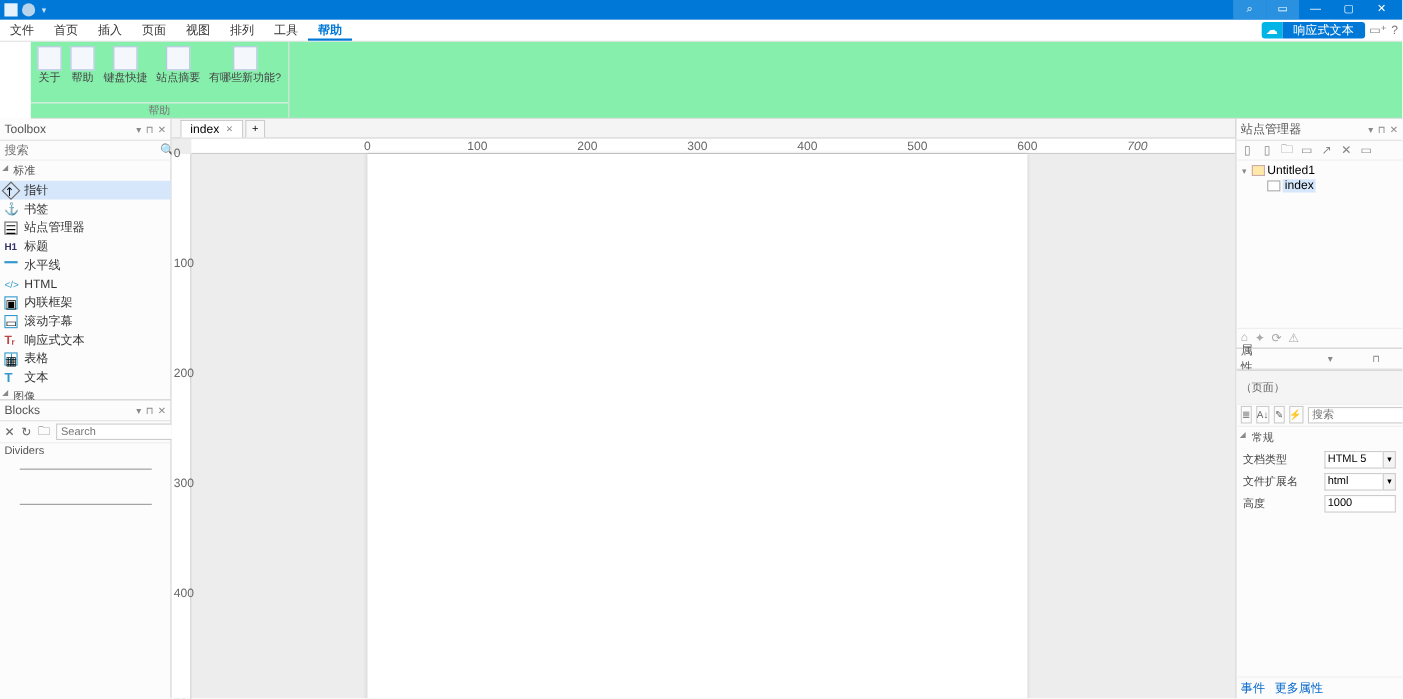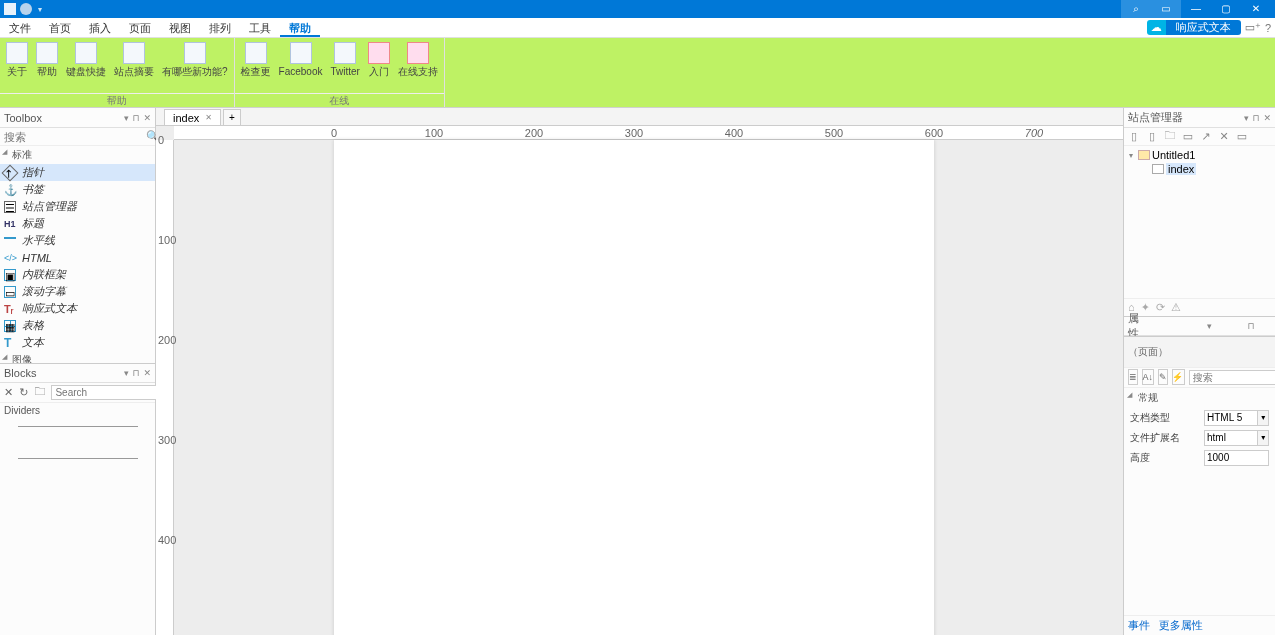"关于" .ribbon { background: #bef264 -> #86efac; margin-left: none -> 28px }
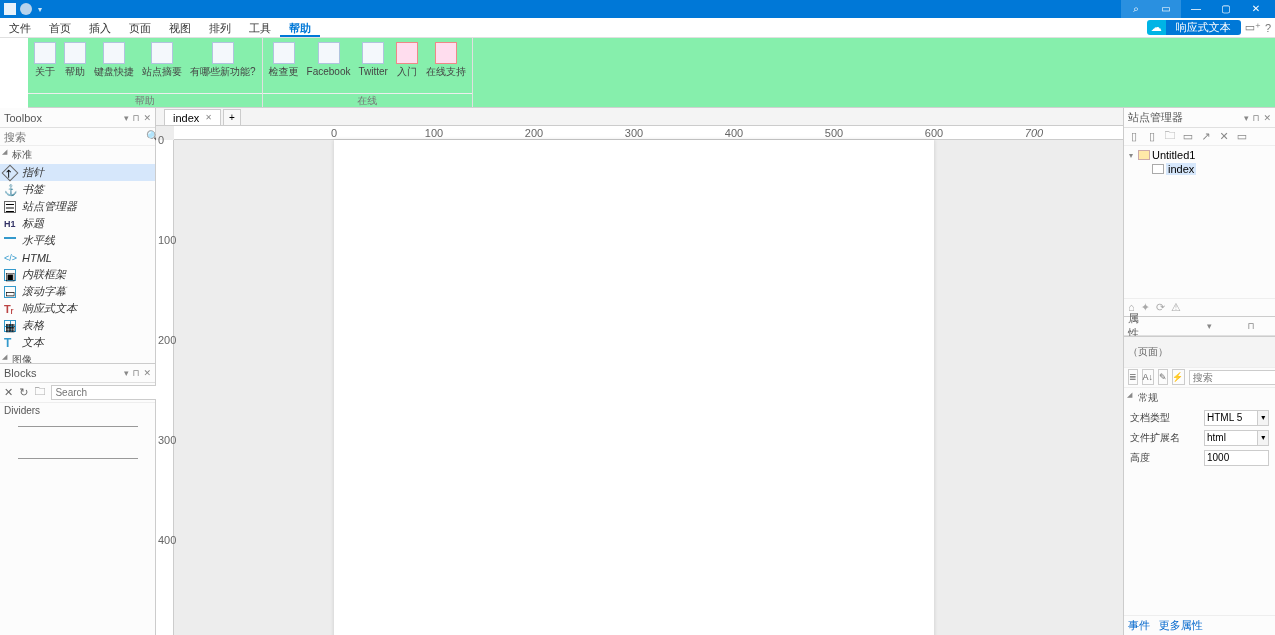"检查更" div.rgroup { html: <div> <div> <div> <div></div> <div>检查更</div> </div> <div> <div></div> <div>Facebook</div> </div> <div> <div></div> <div>Twitter</div> </div> <div> <div></div> <div>入门</div> </div> <div> <div></div> <div>在线支持</div> </div> </div> <div>在线</div> </div> -> none }
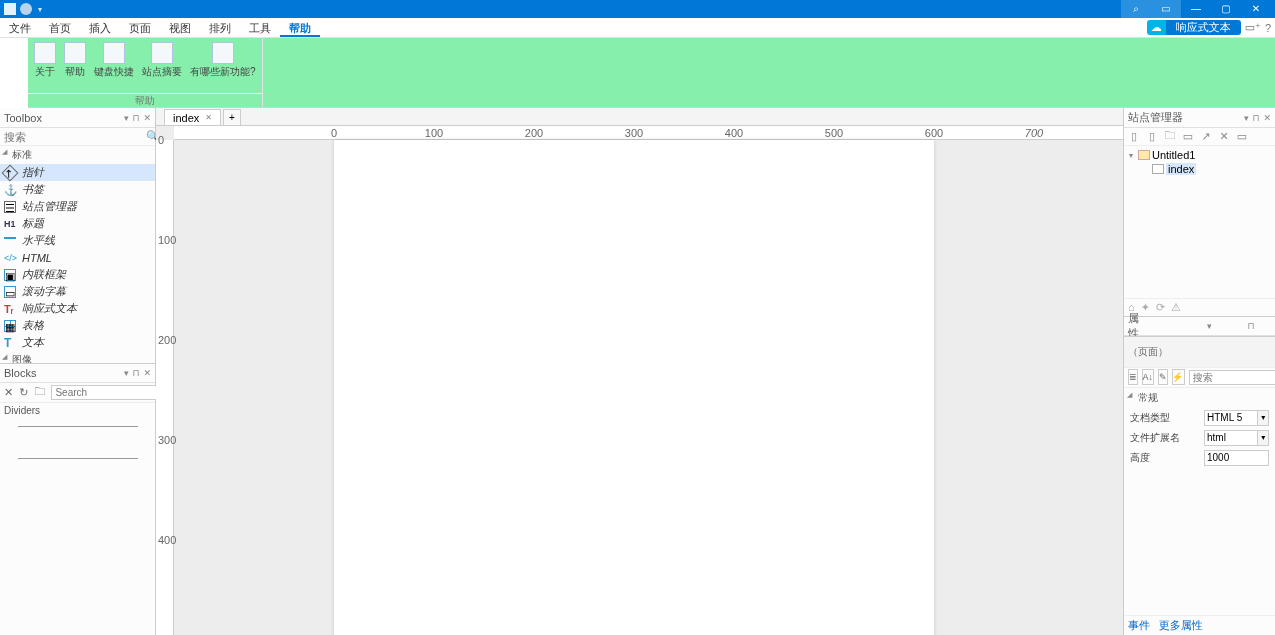"指针" .tb-item .til { font-style: italic -> none }
